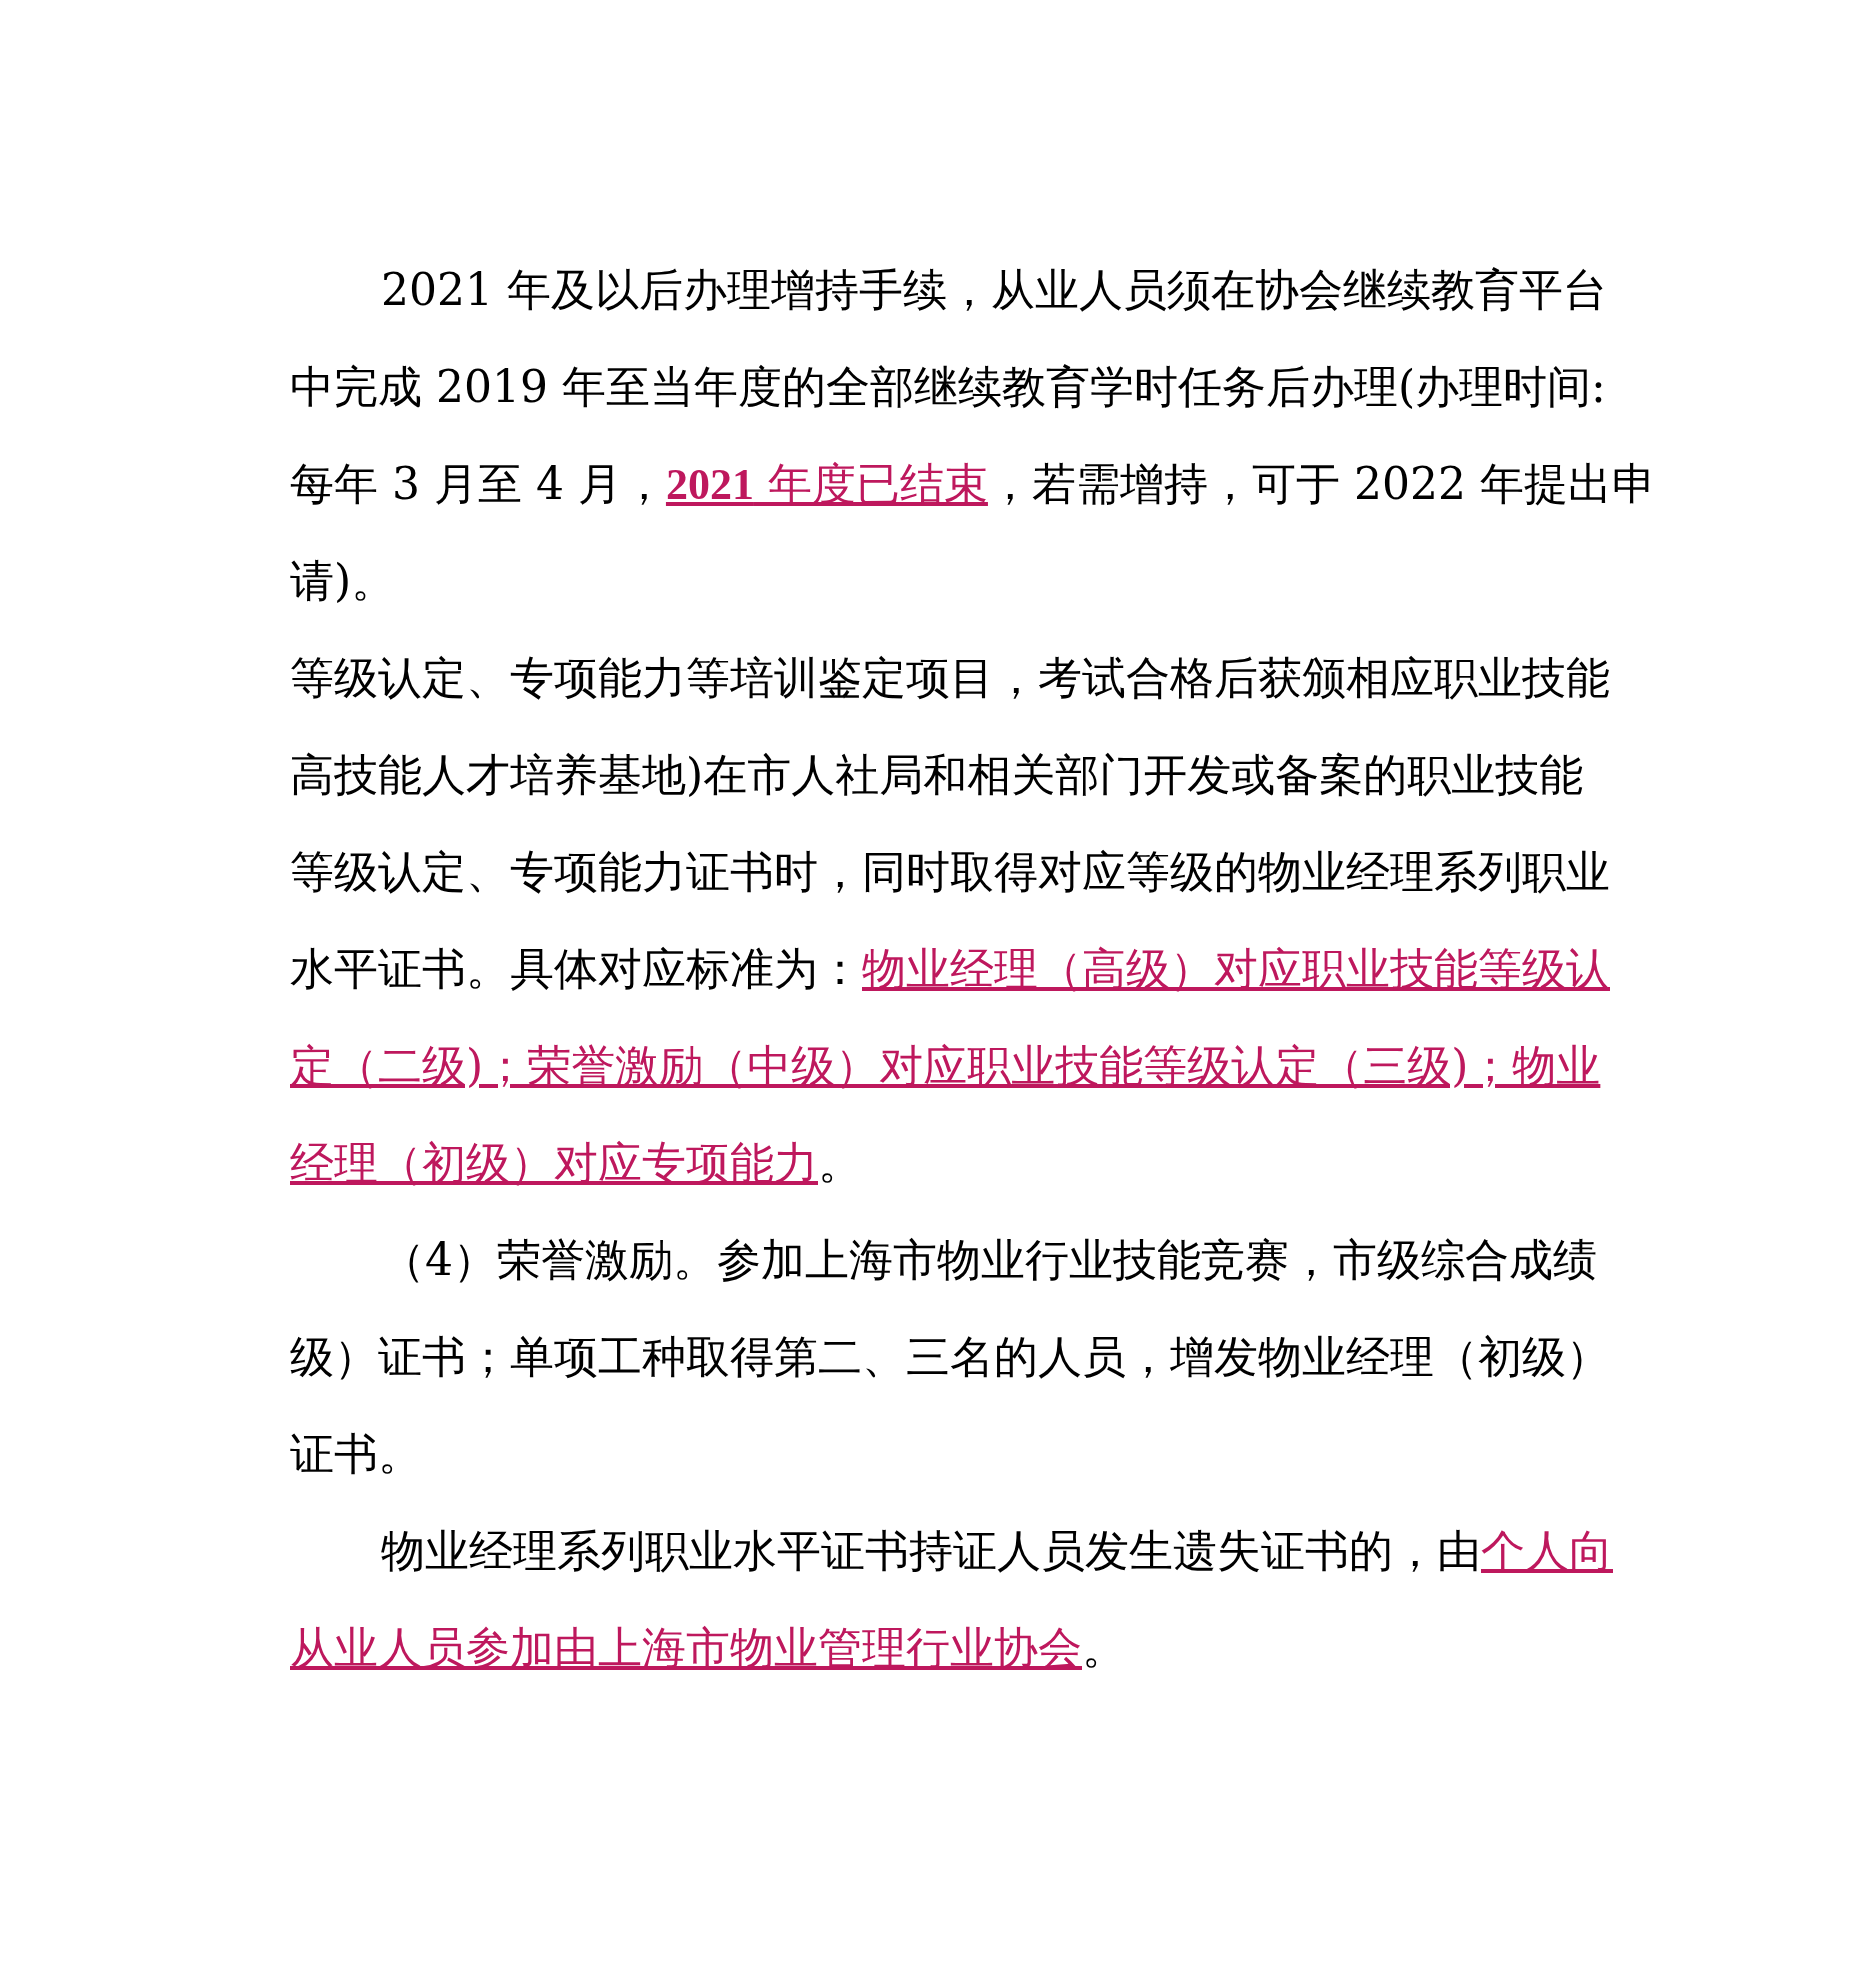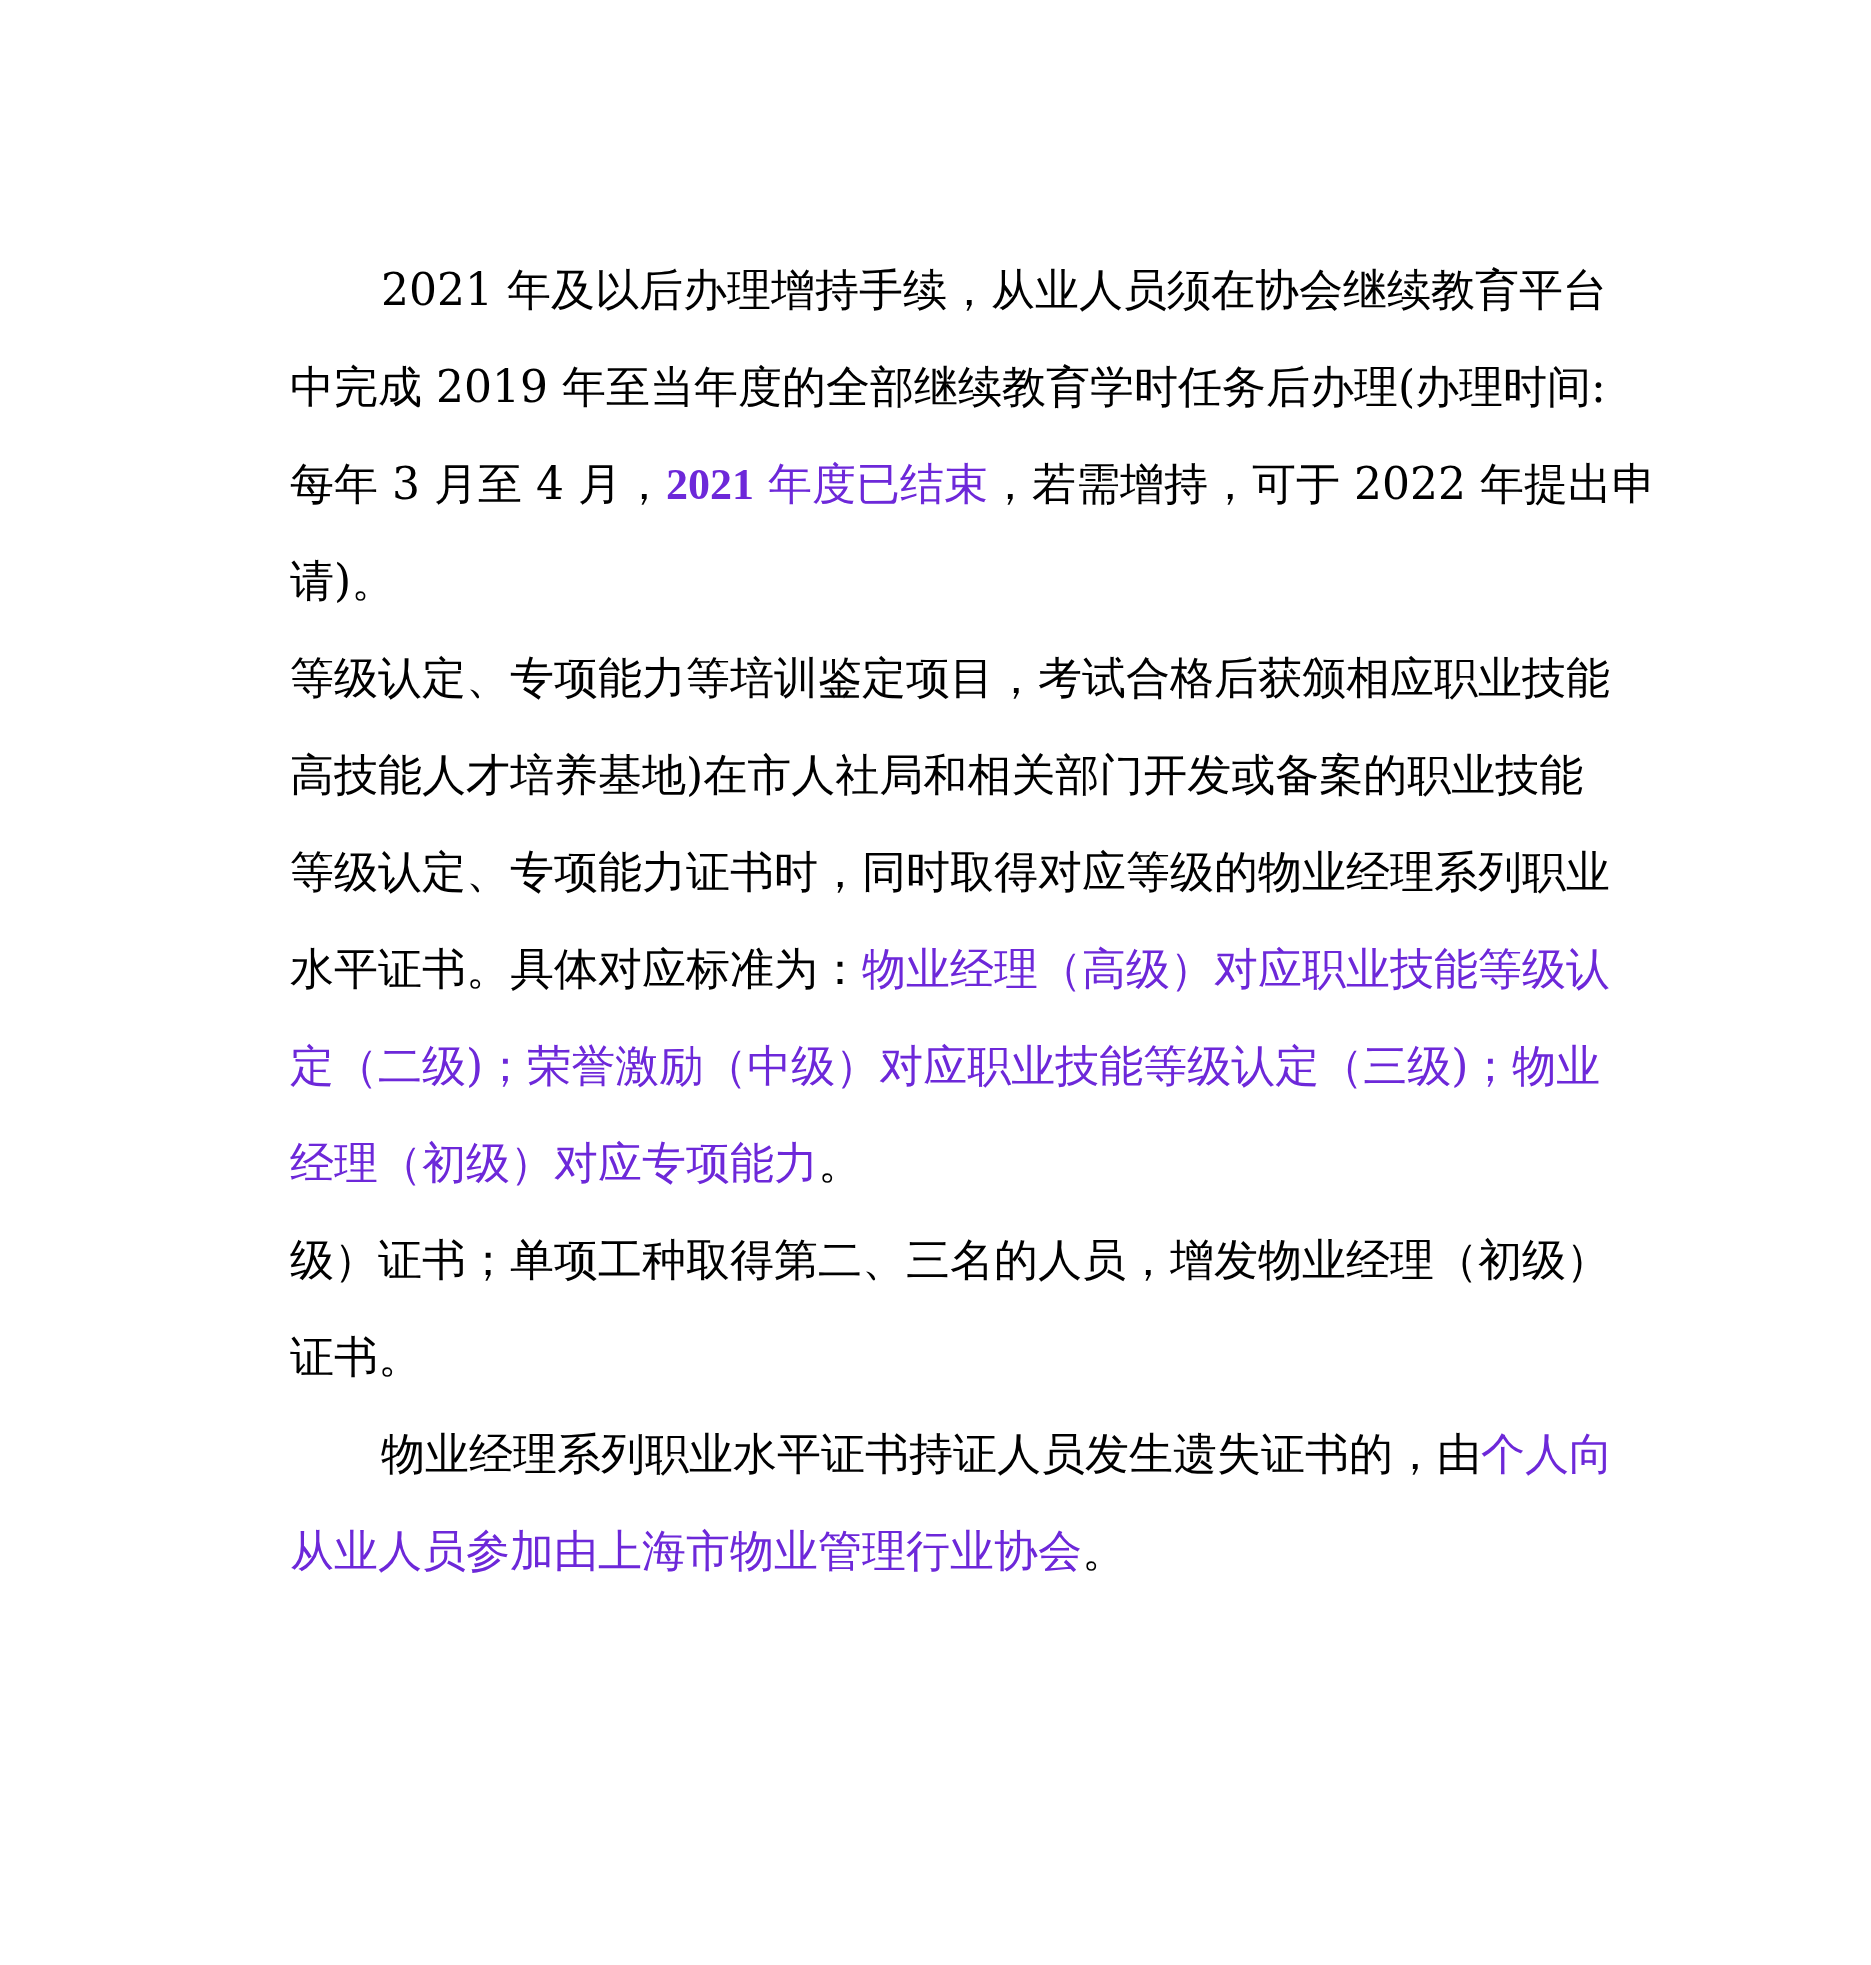"2021" .red { color: #6d28d9 -> #be185d; text-decoration: none -> underline }
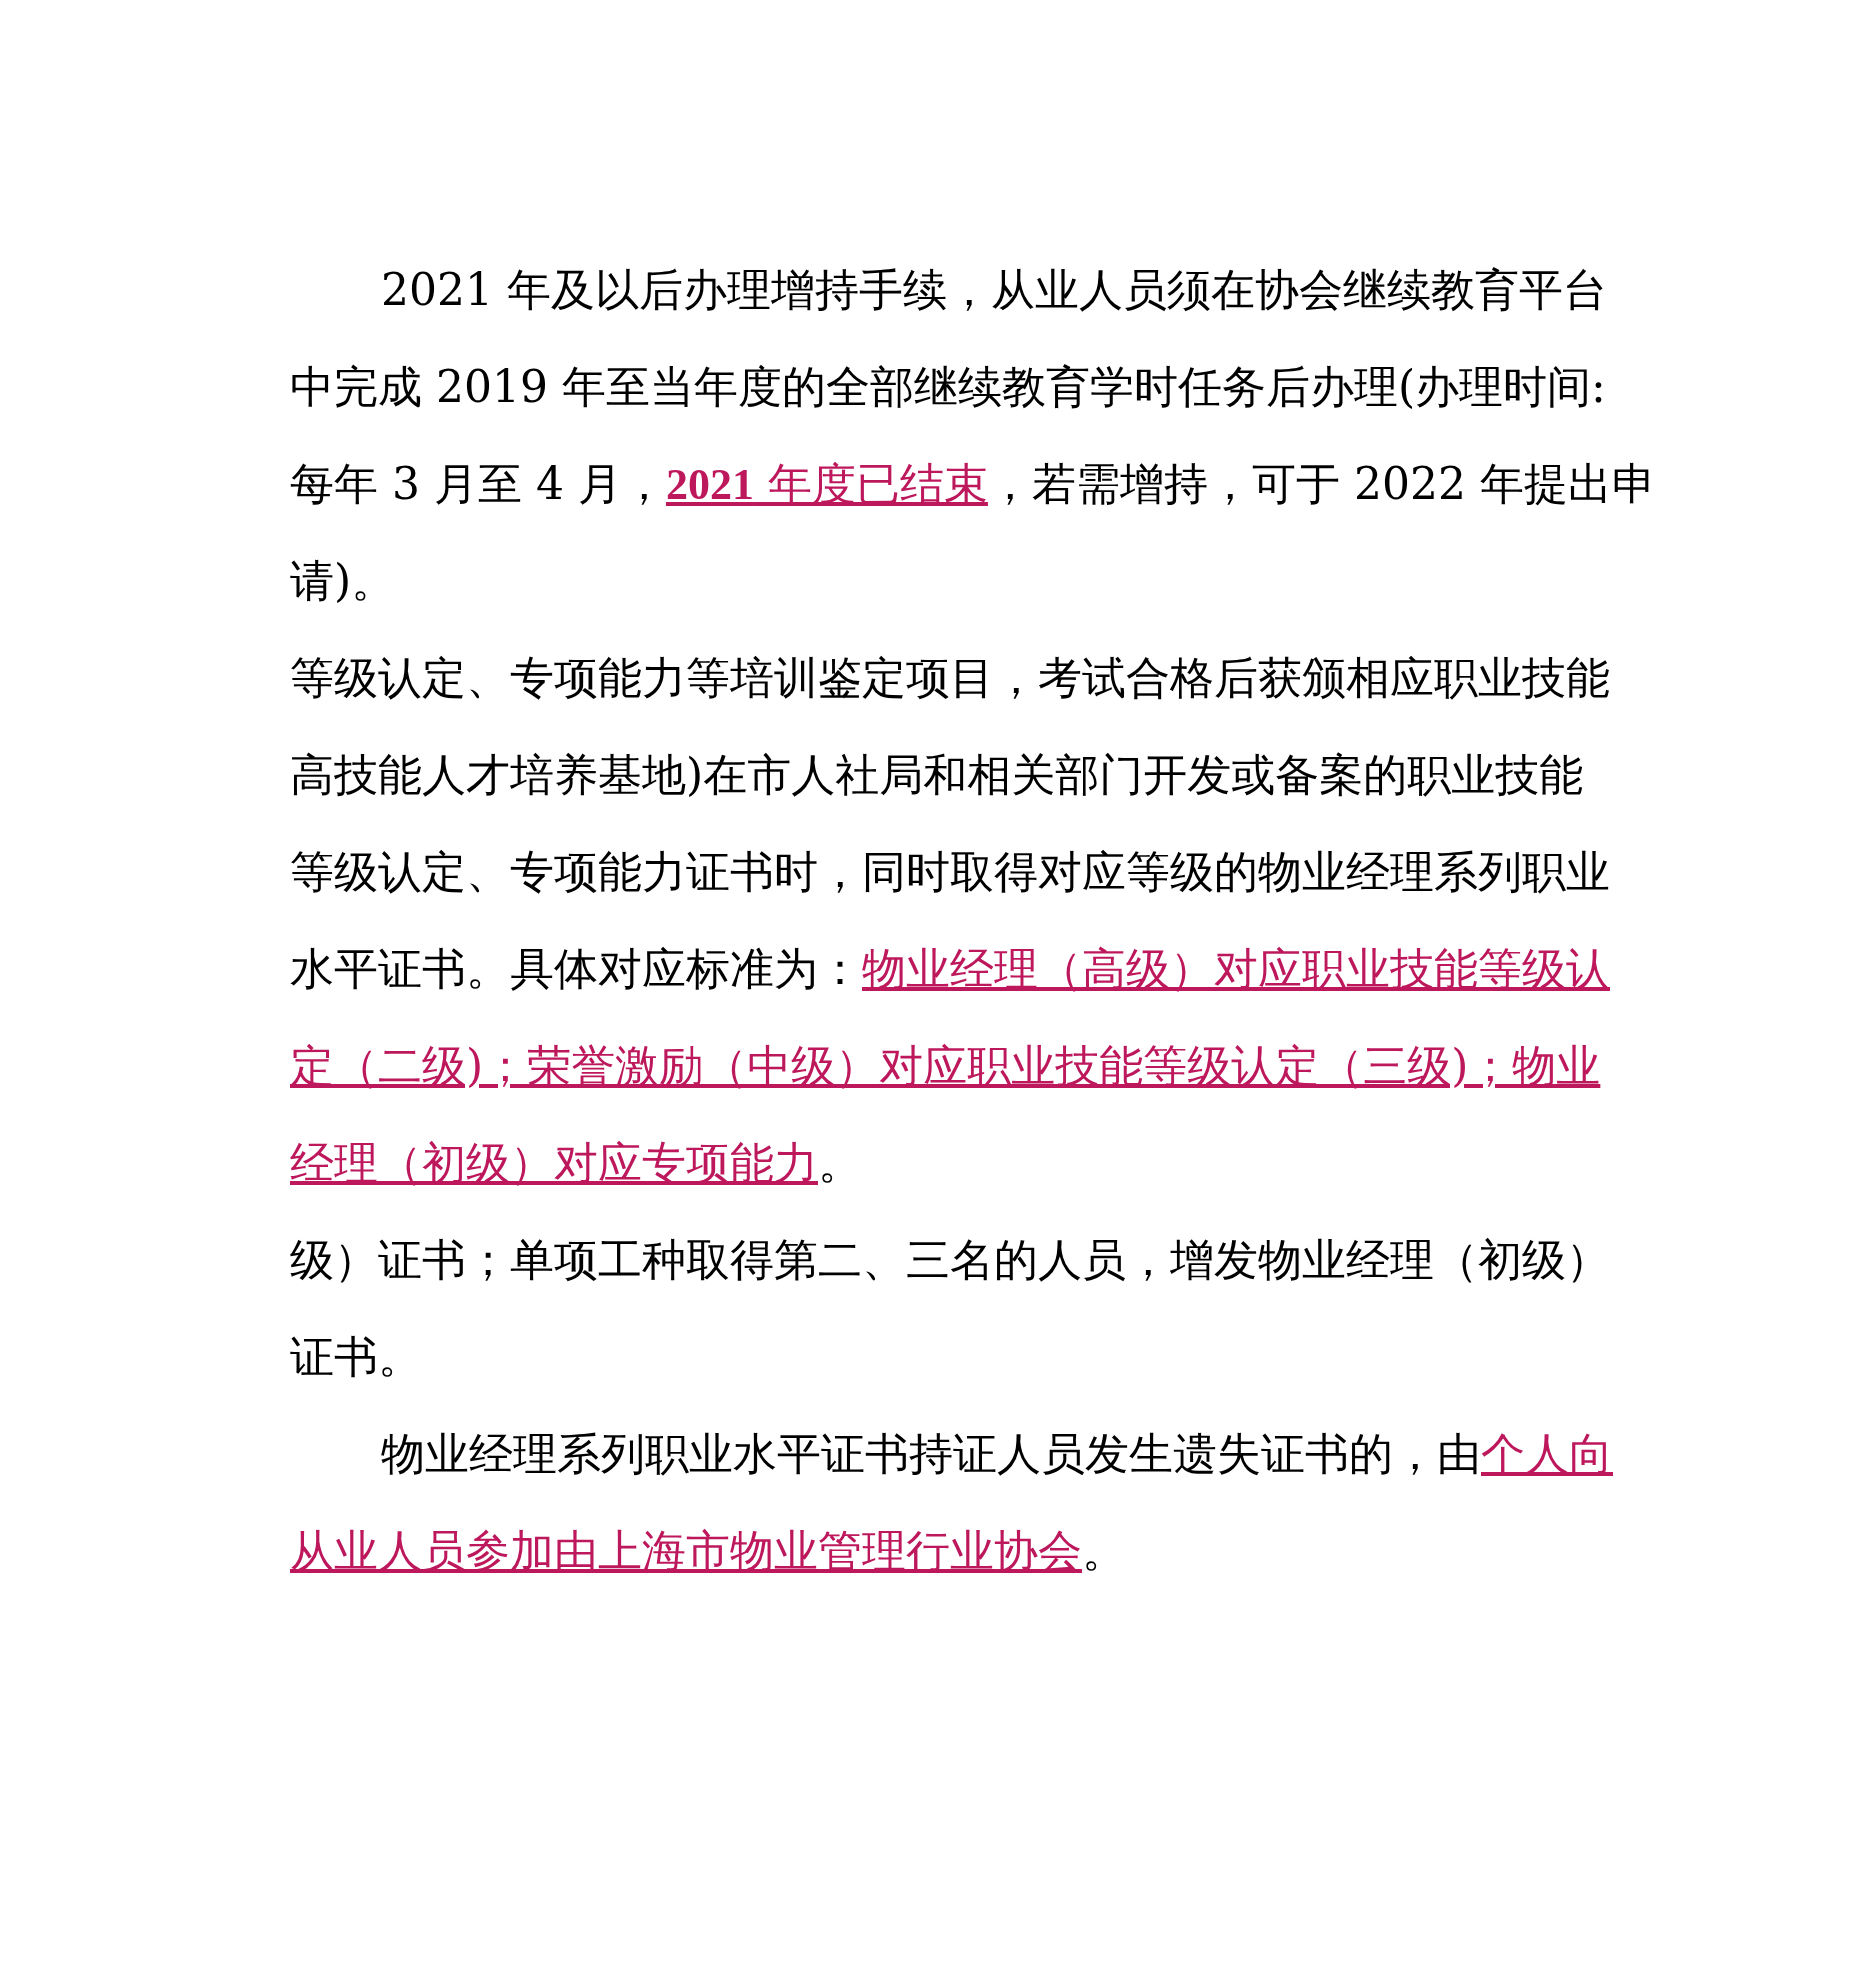"（4）荣誉激励。参加上海市物业行业技能竞赛，市级综合成绩" span.line { html: none -> <span> <span>（4）荣誉激励。参加上海市物业行业技能竞赛，市级综合成绩</span> </span> }
